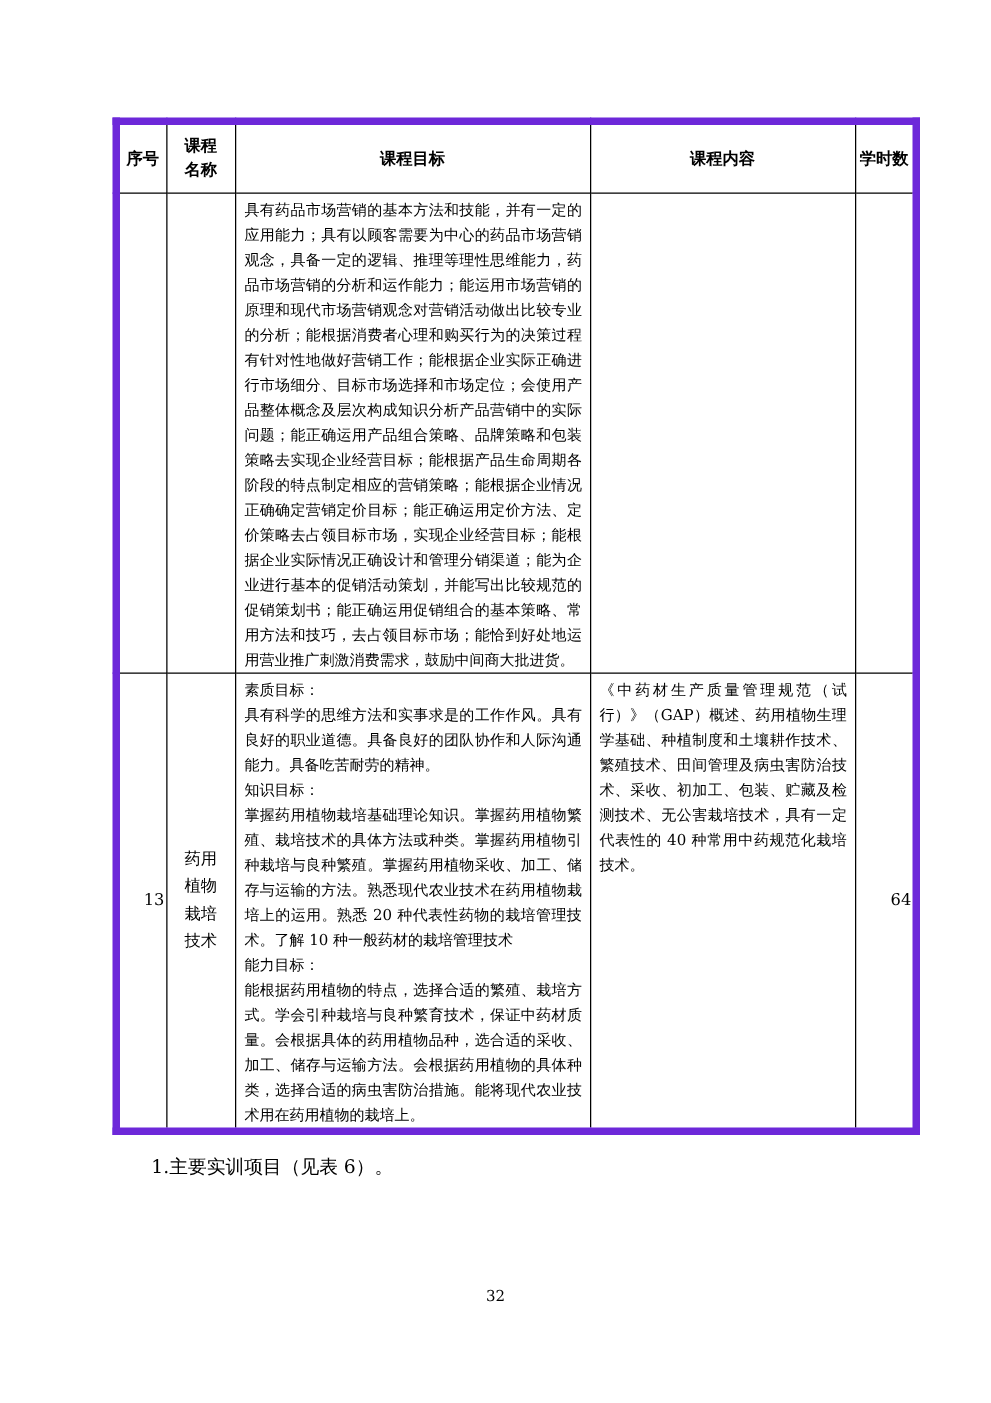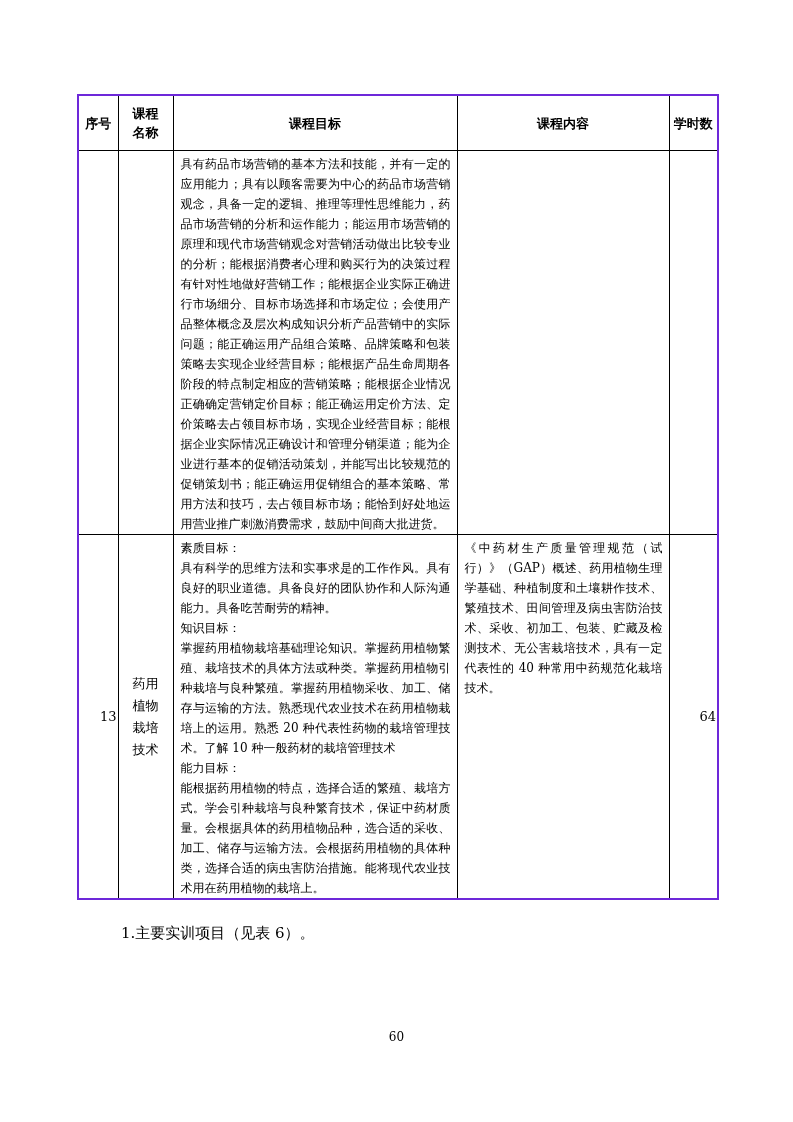"序号" table.course-table { border: 2px solid #6d28d9 -> 6px solid #6d28d9; left: 77px -> 90px }
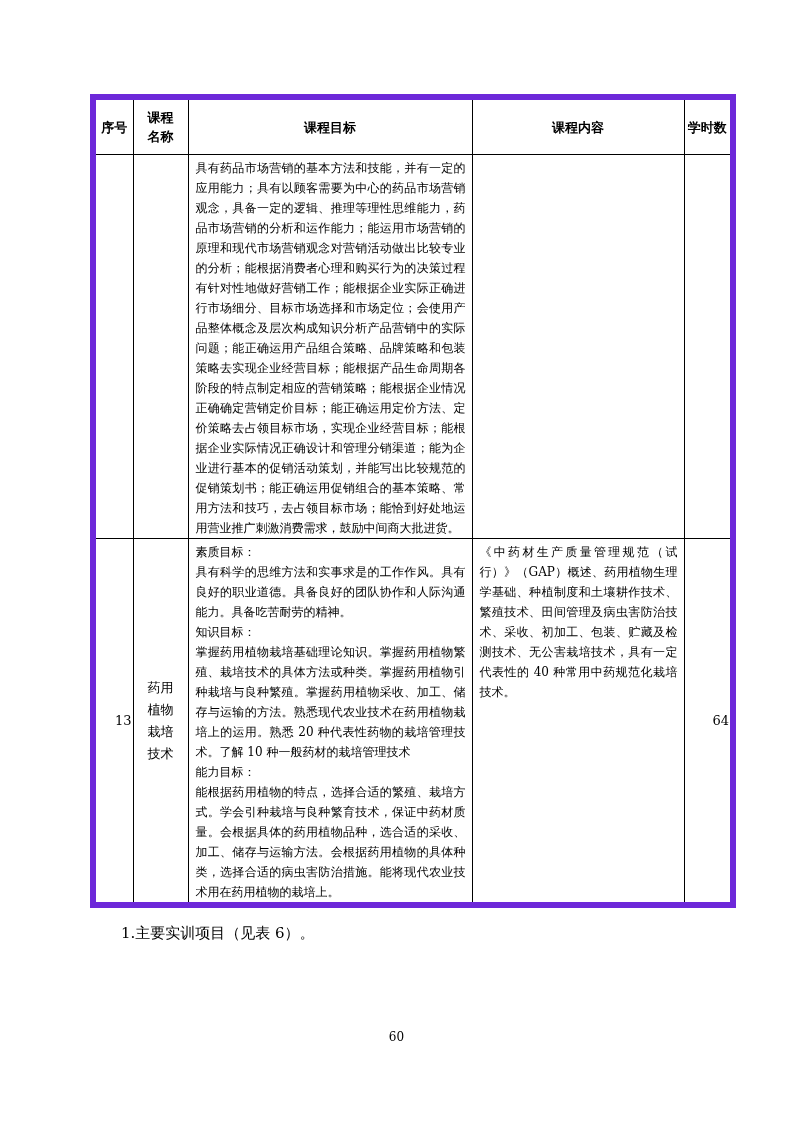"60" div.page-number { text: 60 -> 32 }
